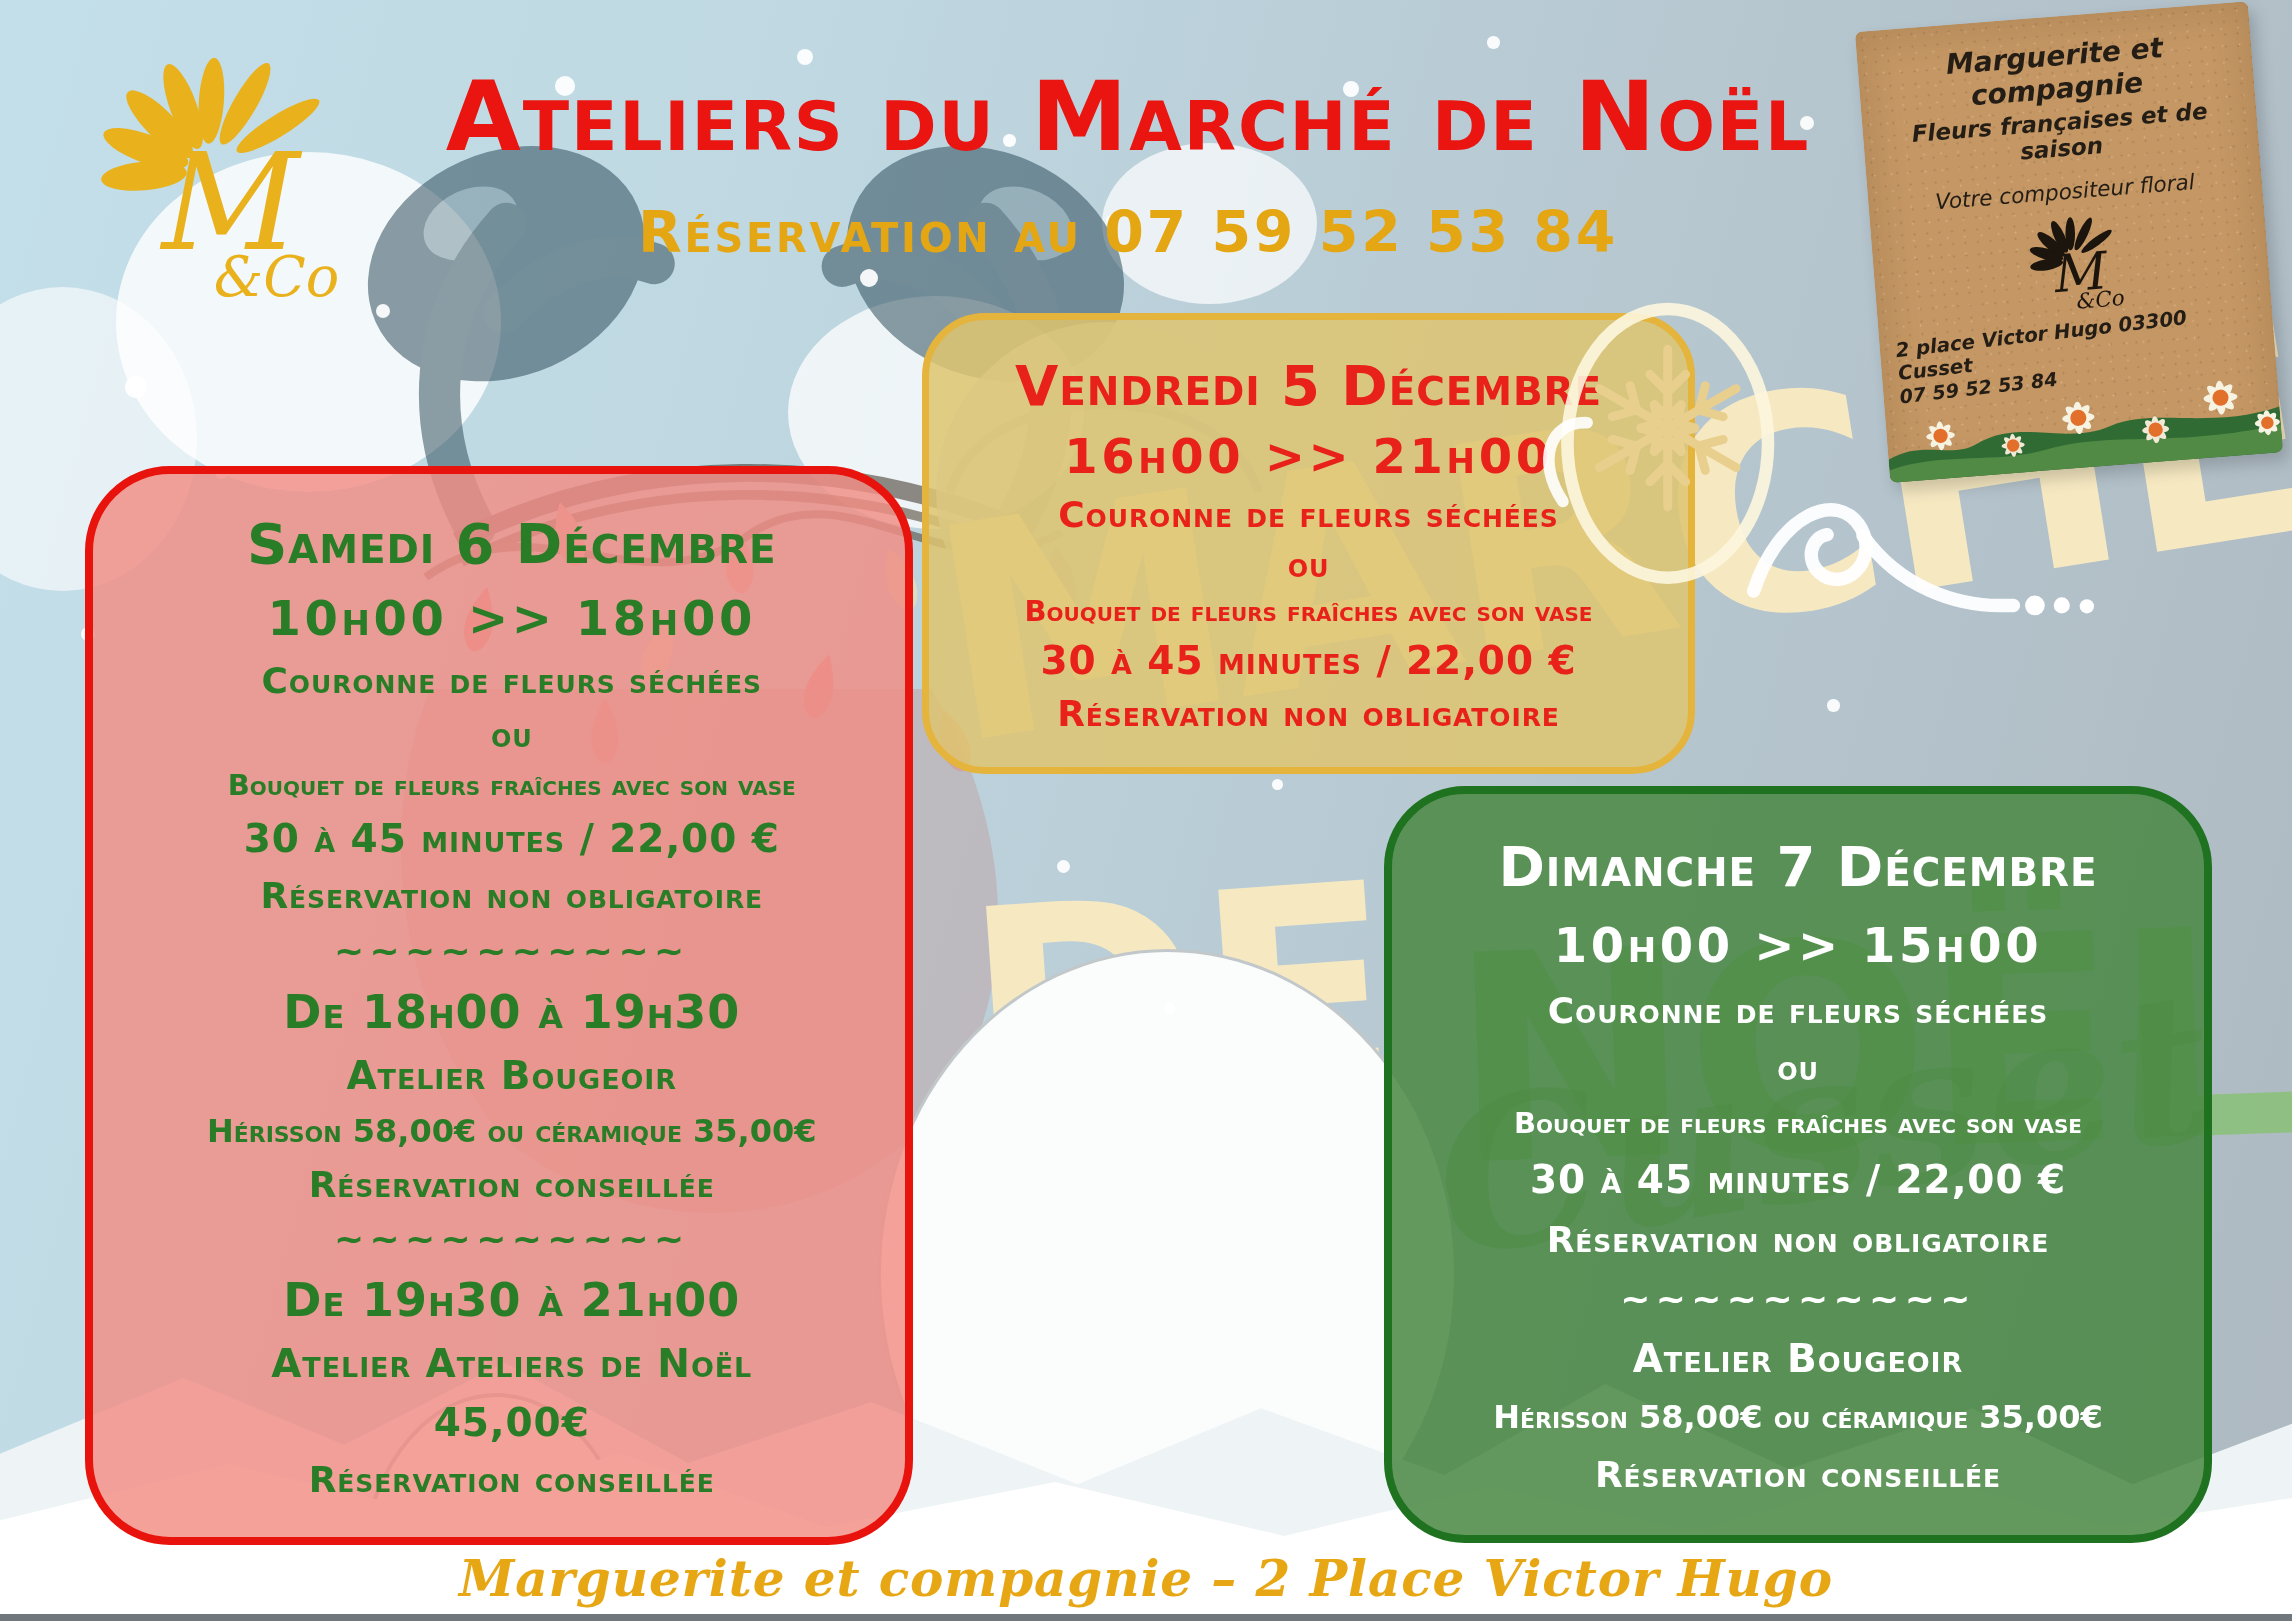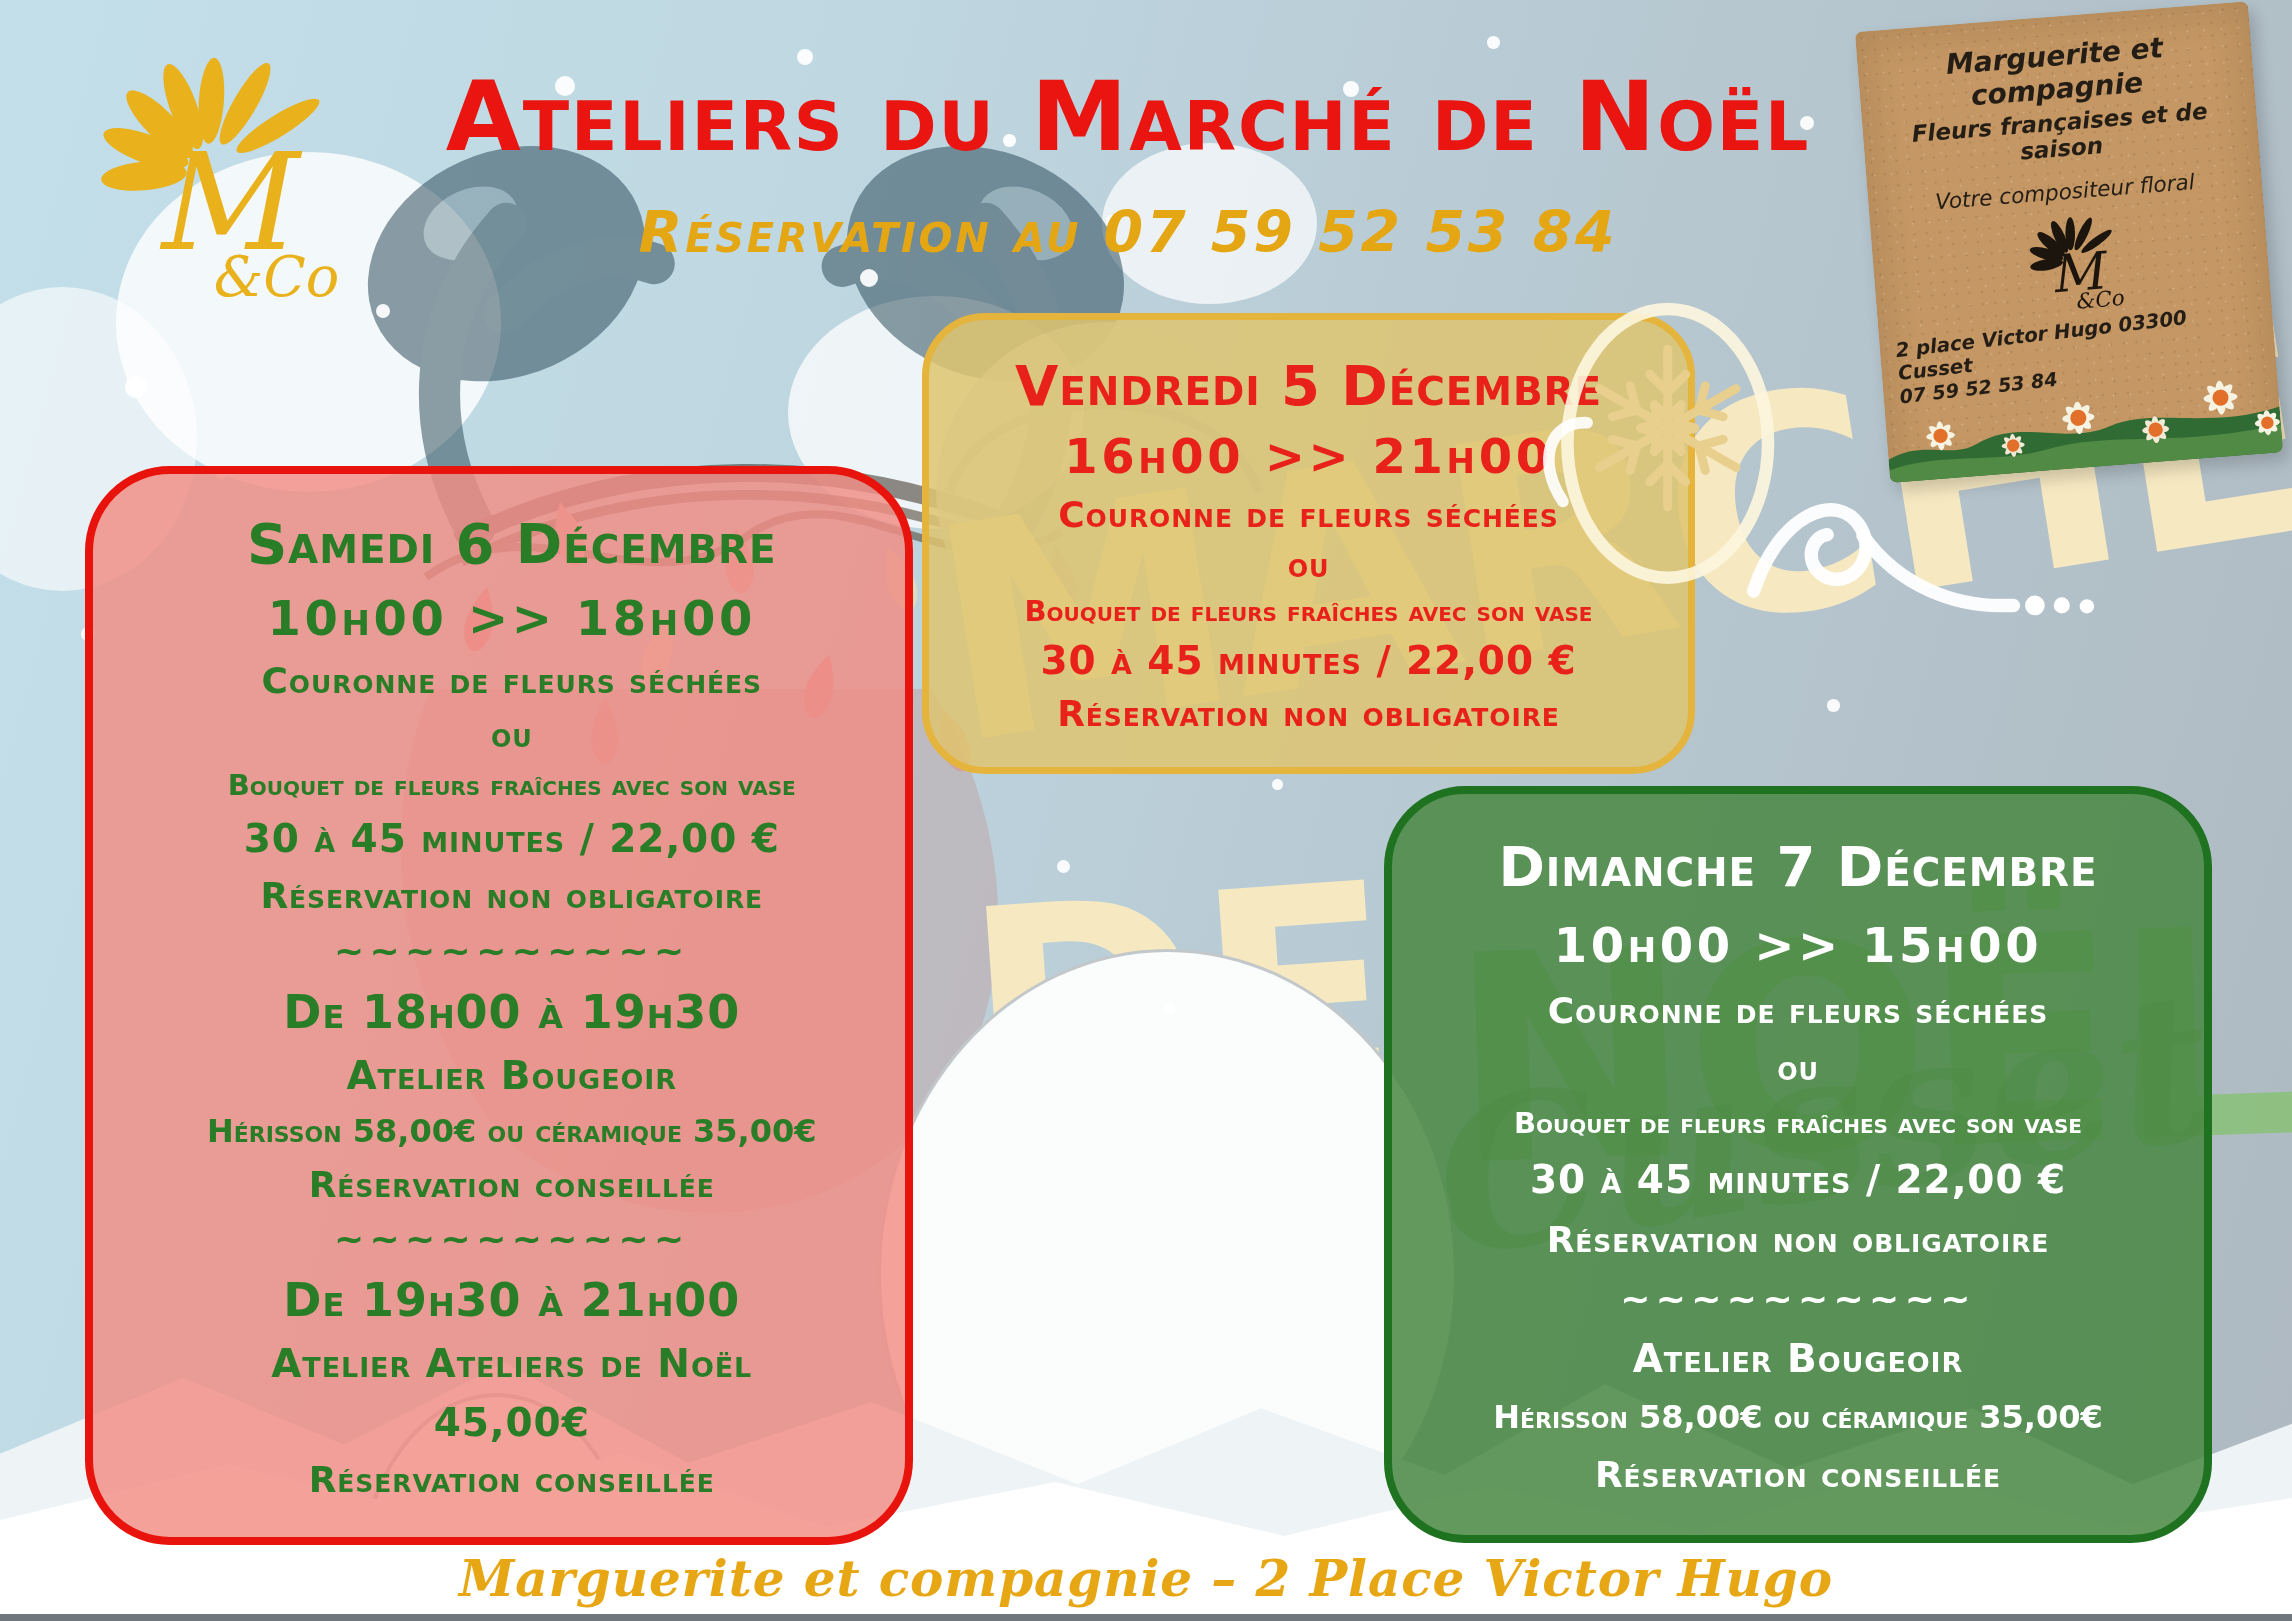"Réservation au 07 59 52" .subtitle { font-style: italic -> none }
